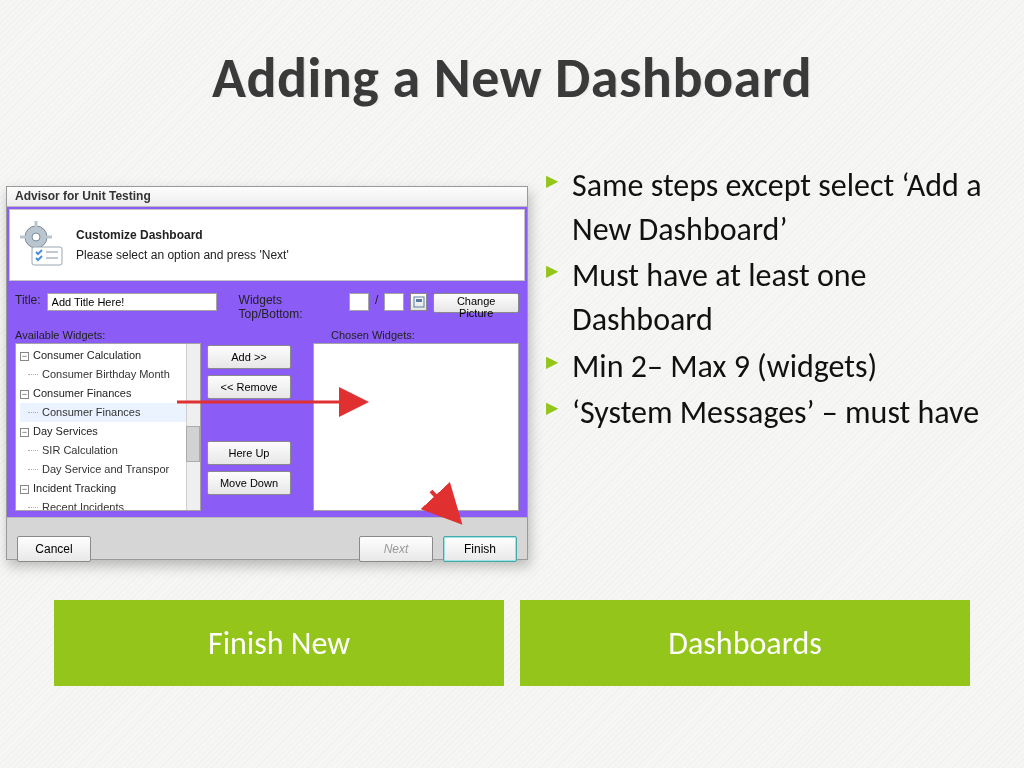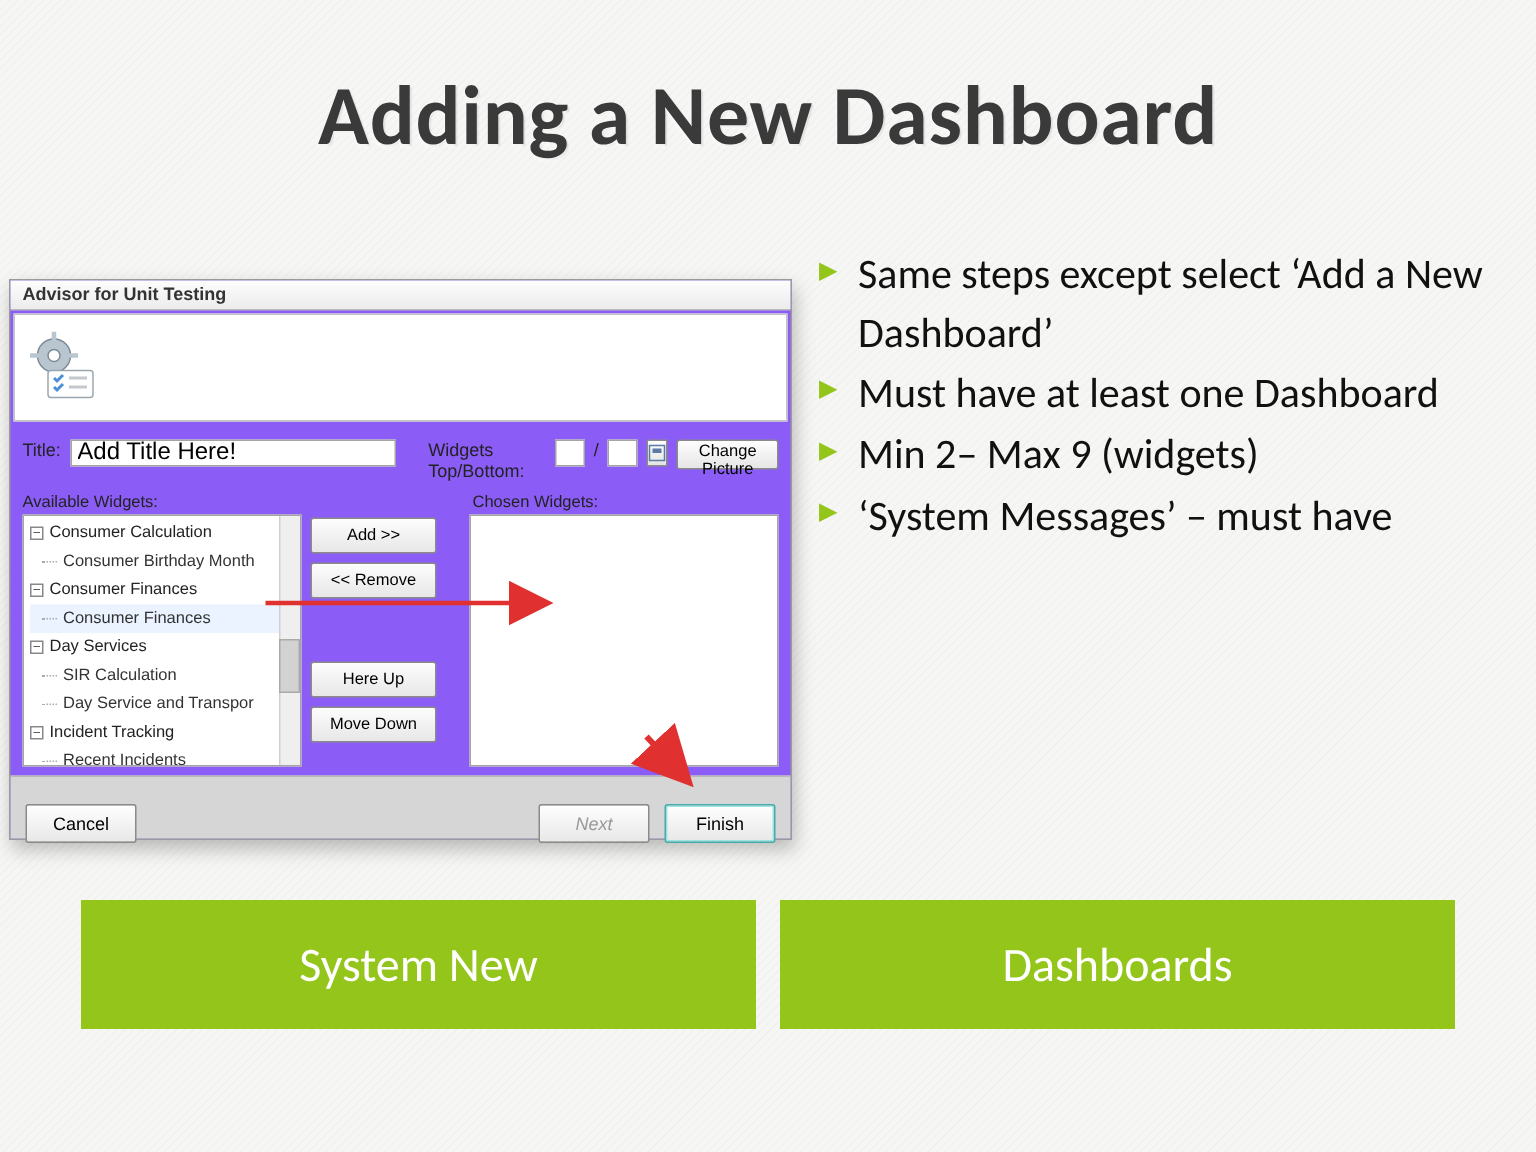"Same steps except select ‘Add" .bullets { font-size: 28px -> 32px }
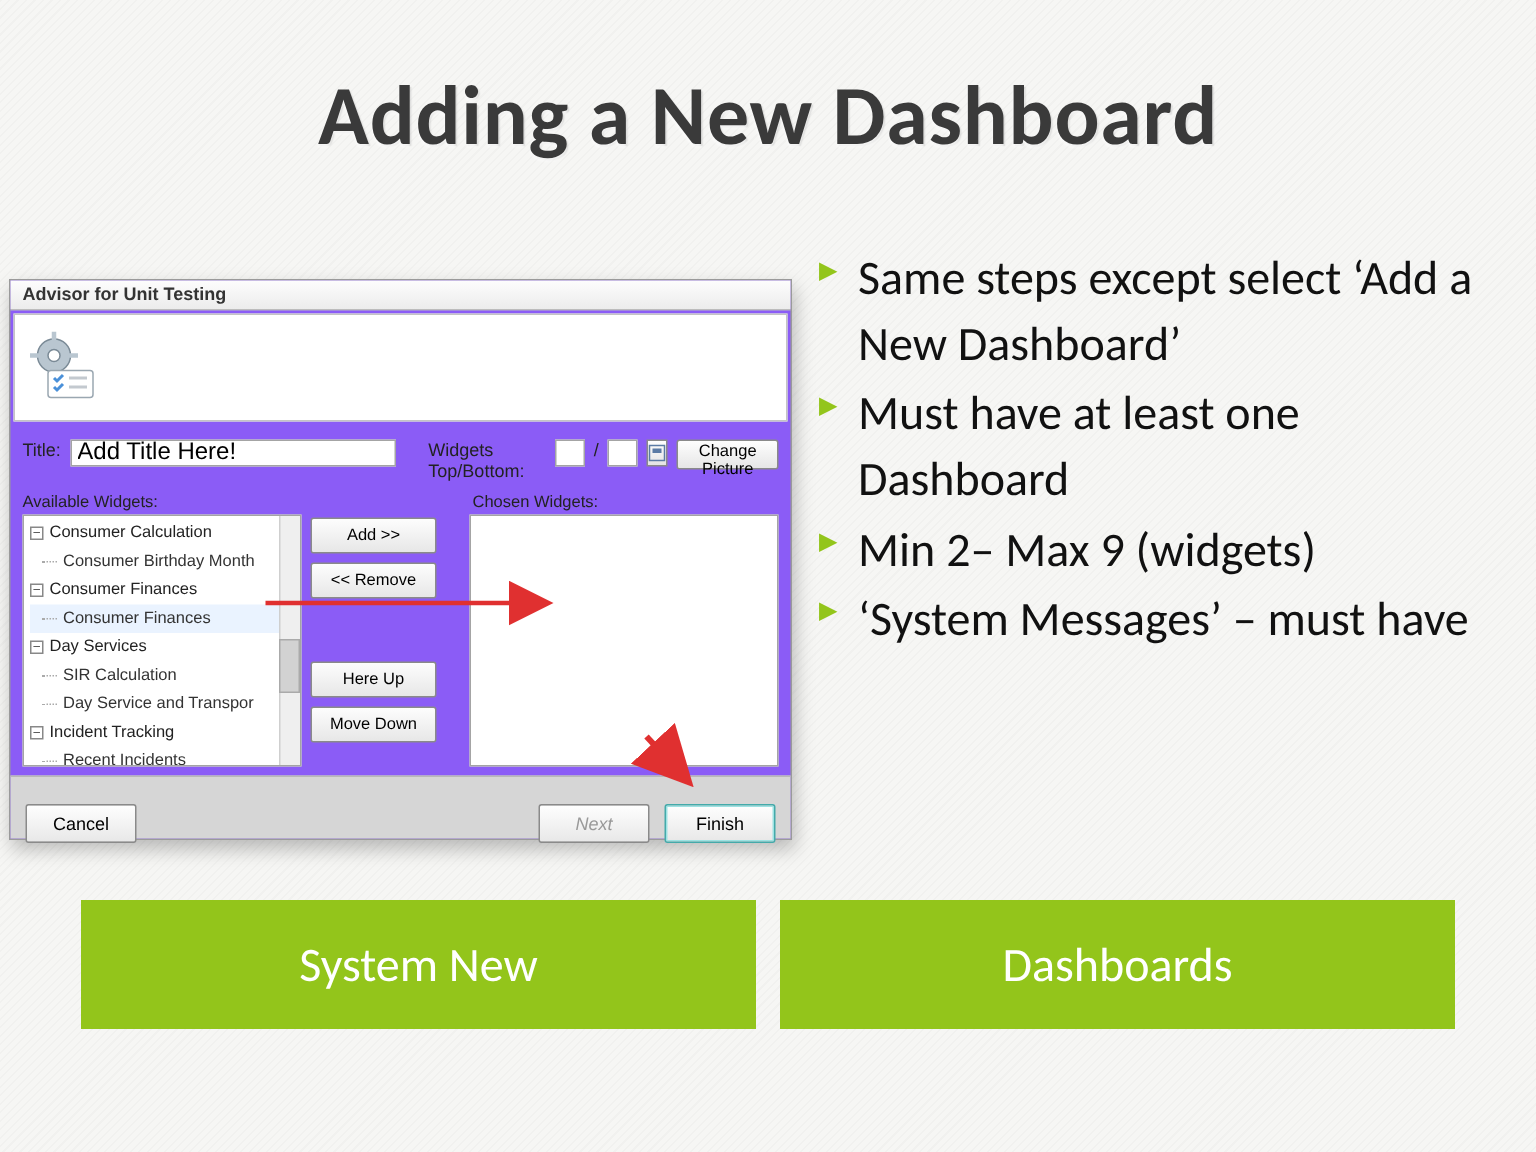"Customize Dashboard" div.header-text { html: none -> <div> <div>Customize Dashboard</div> <div>Please select an option and press 'Next'</div> </div> }
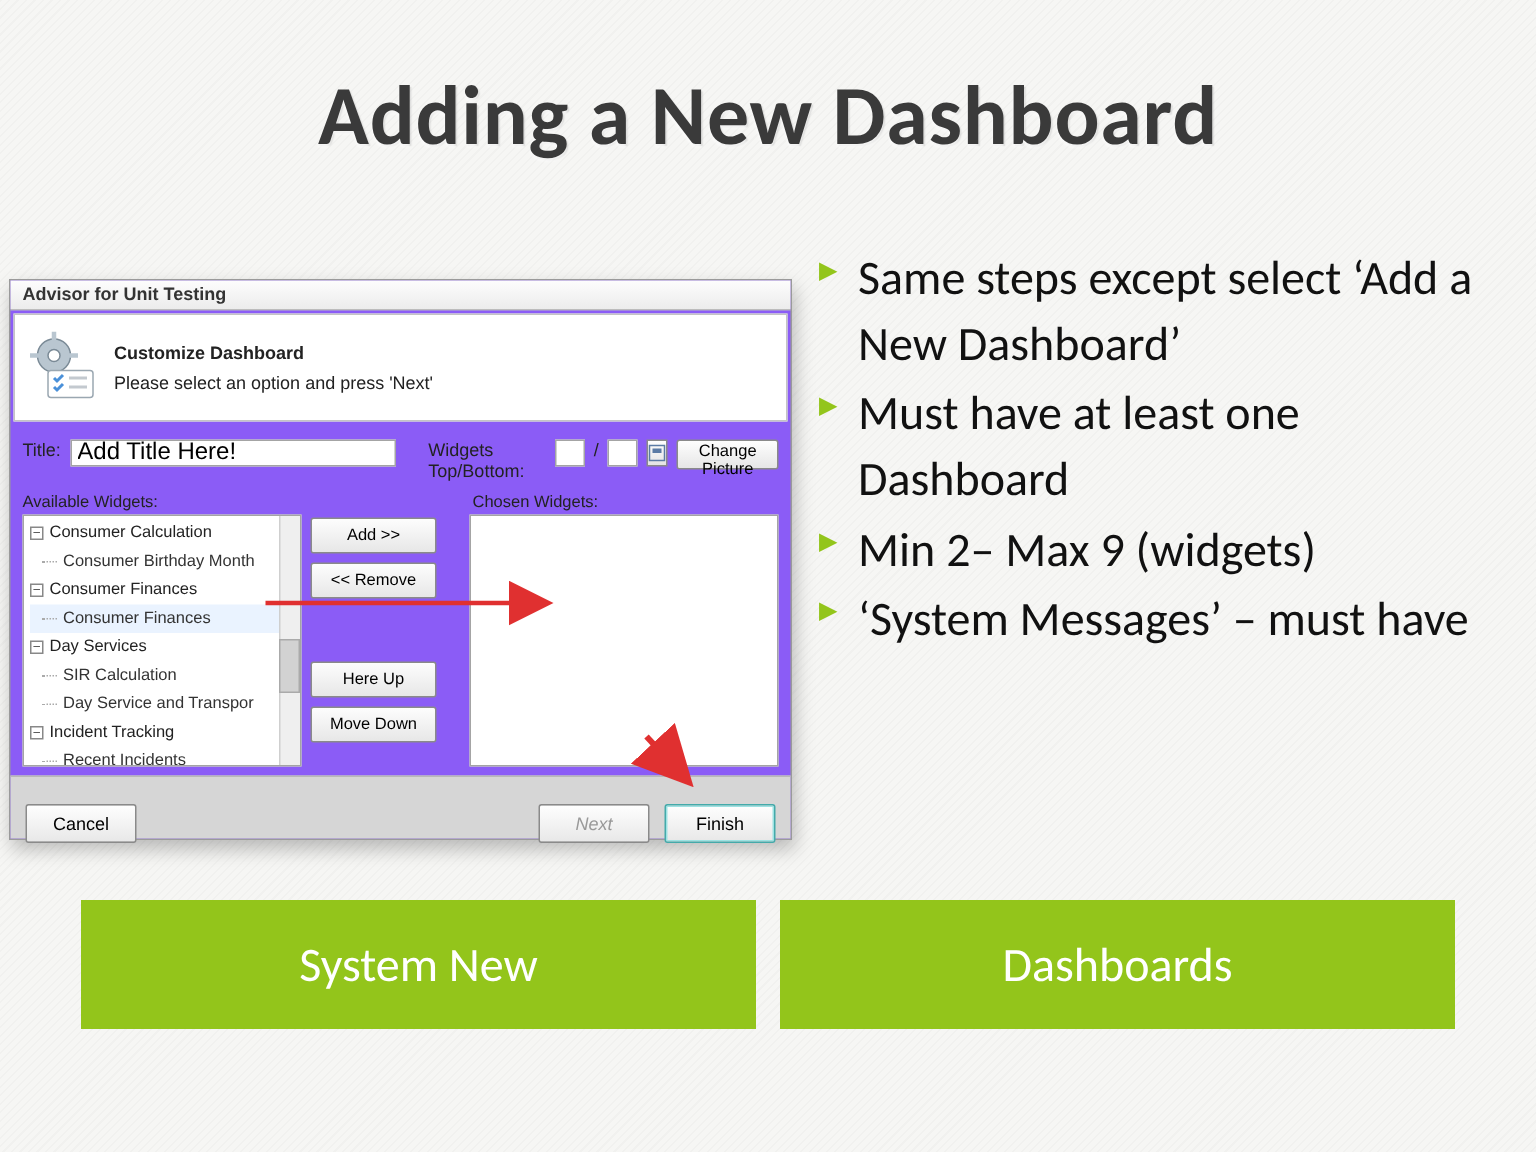"Add Title Here!" .row-top input.title-input { font-size: 16px -> 11px }
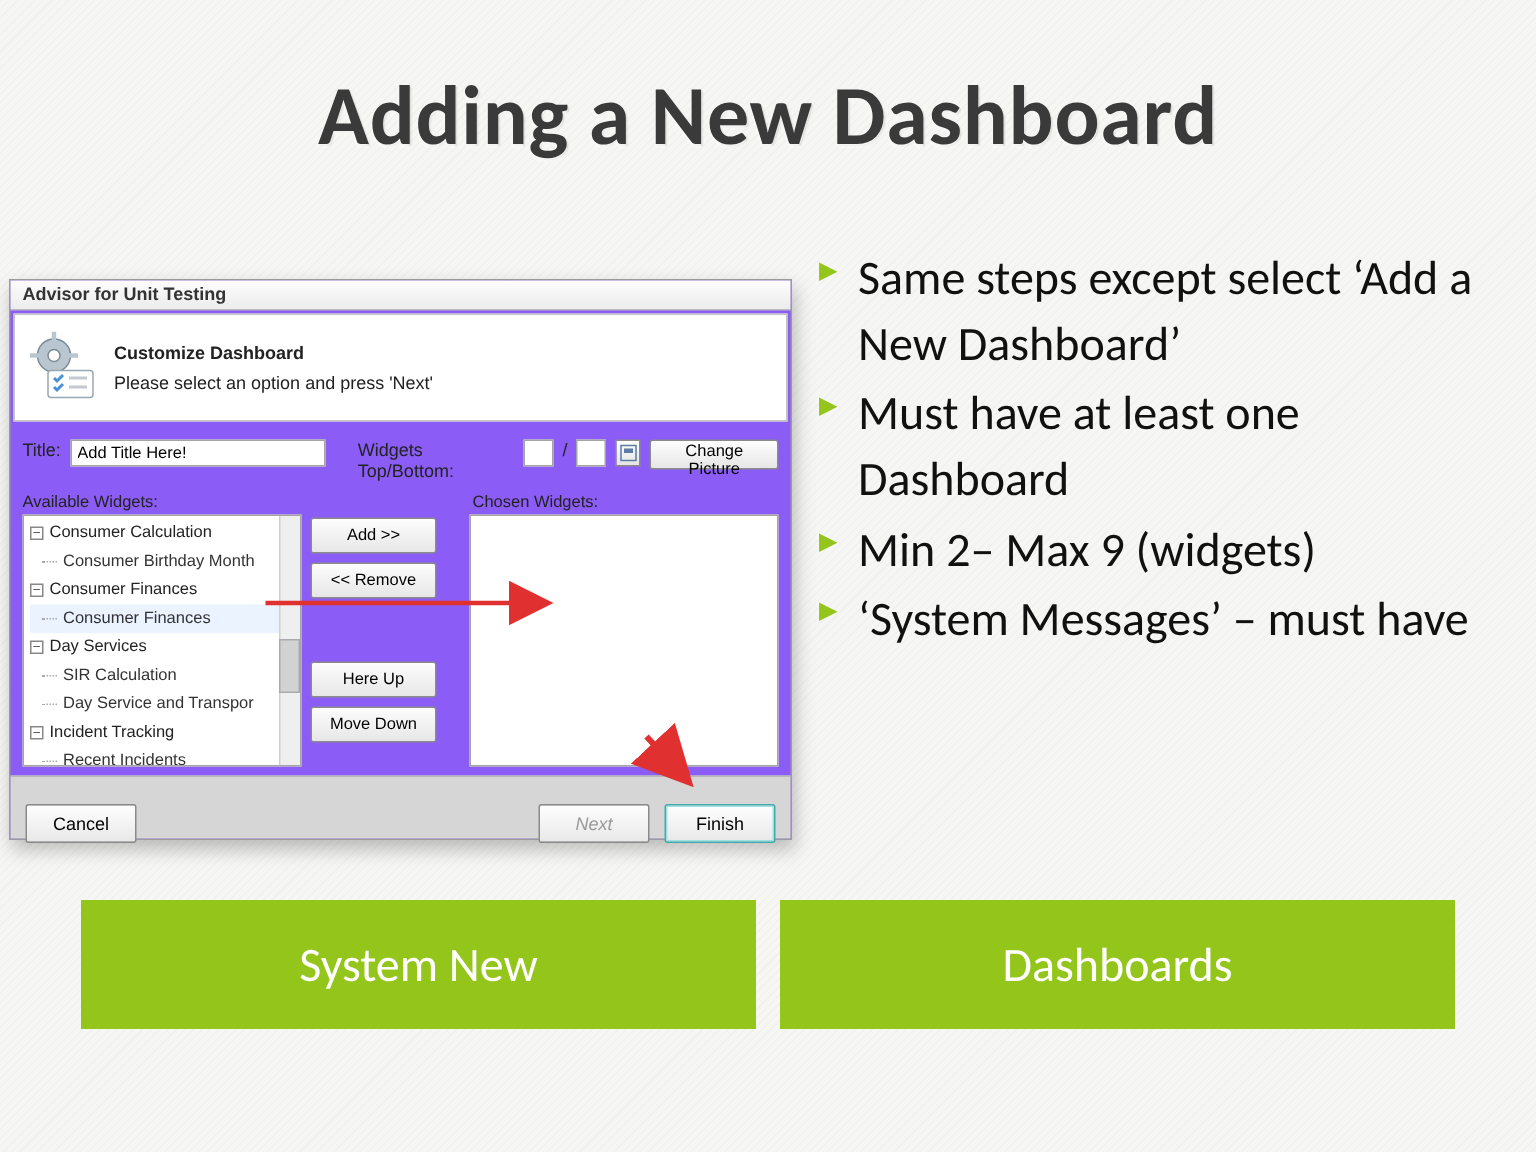"Chosen Widgets:" .chosen-col .col-label { margin-left: 2px -> 18px }
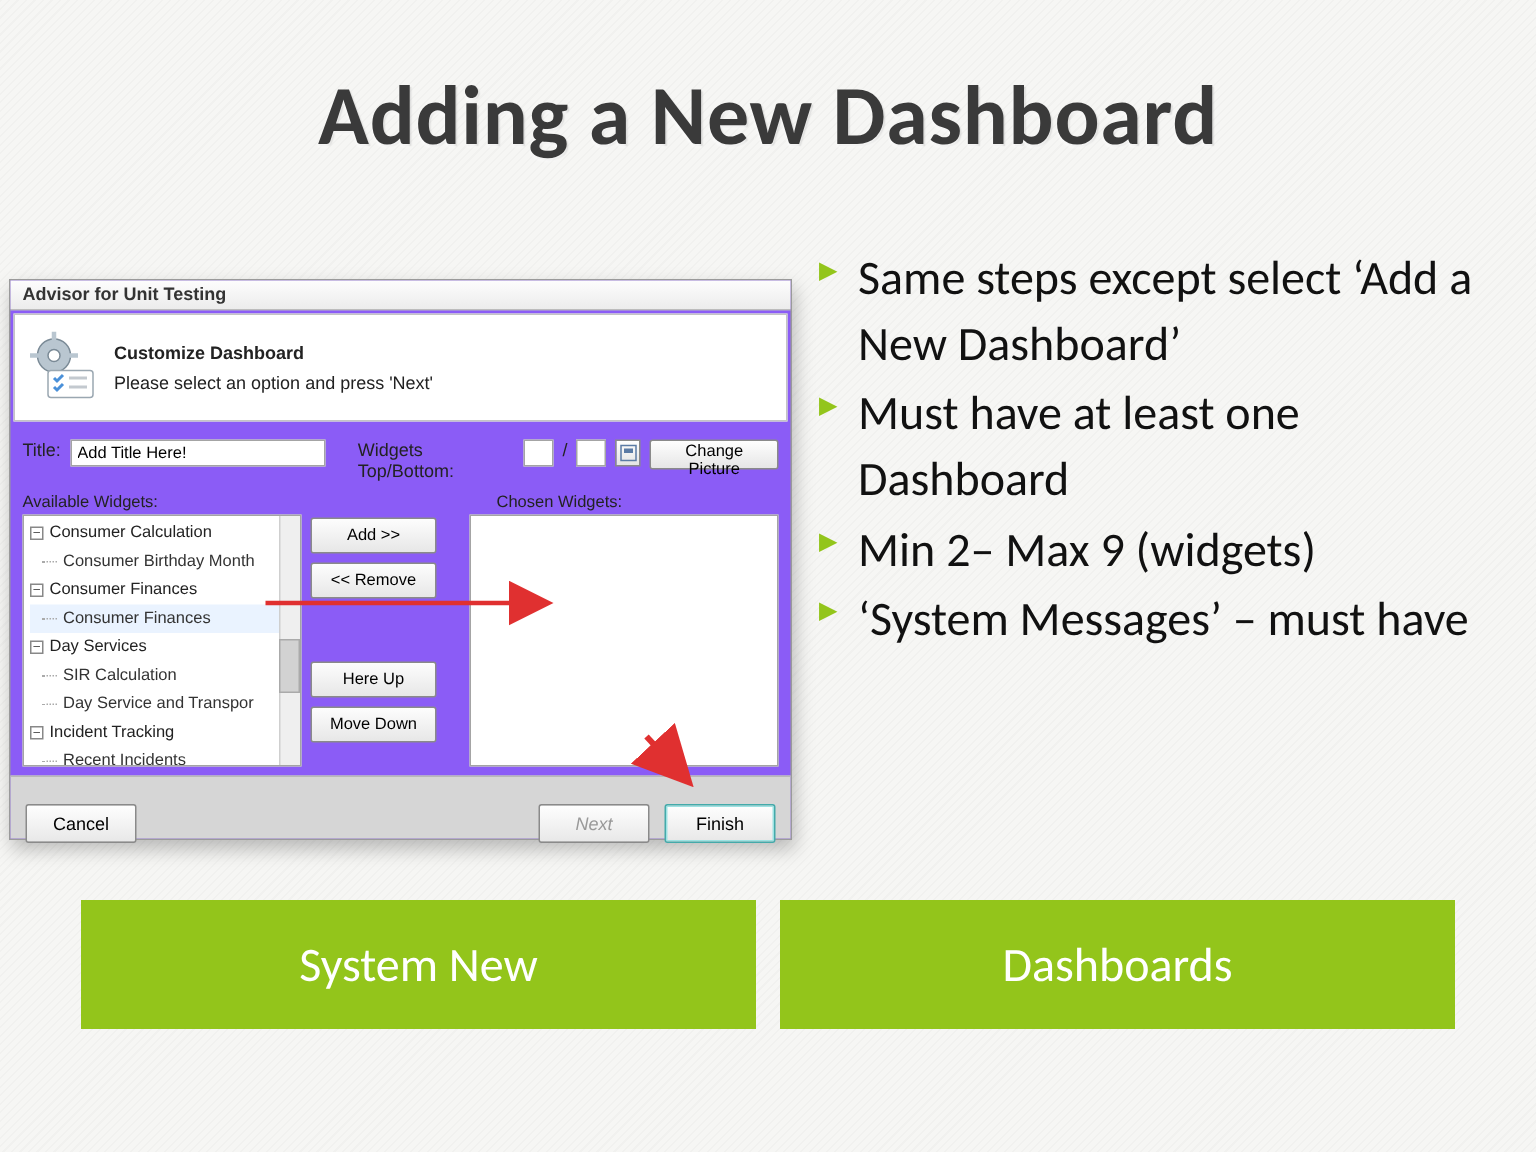"System New" div.banner { text: System -> Finish }
